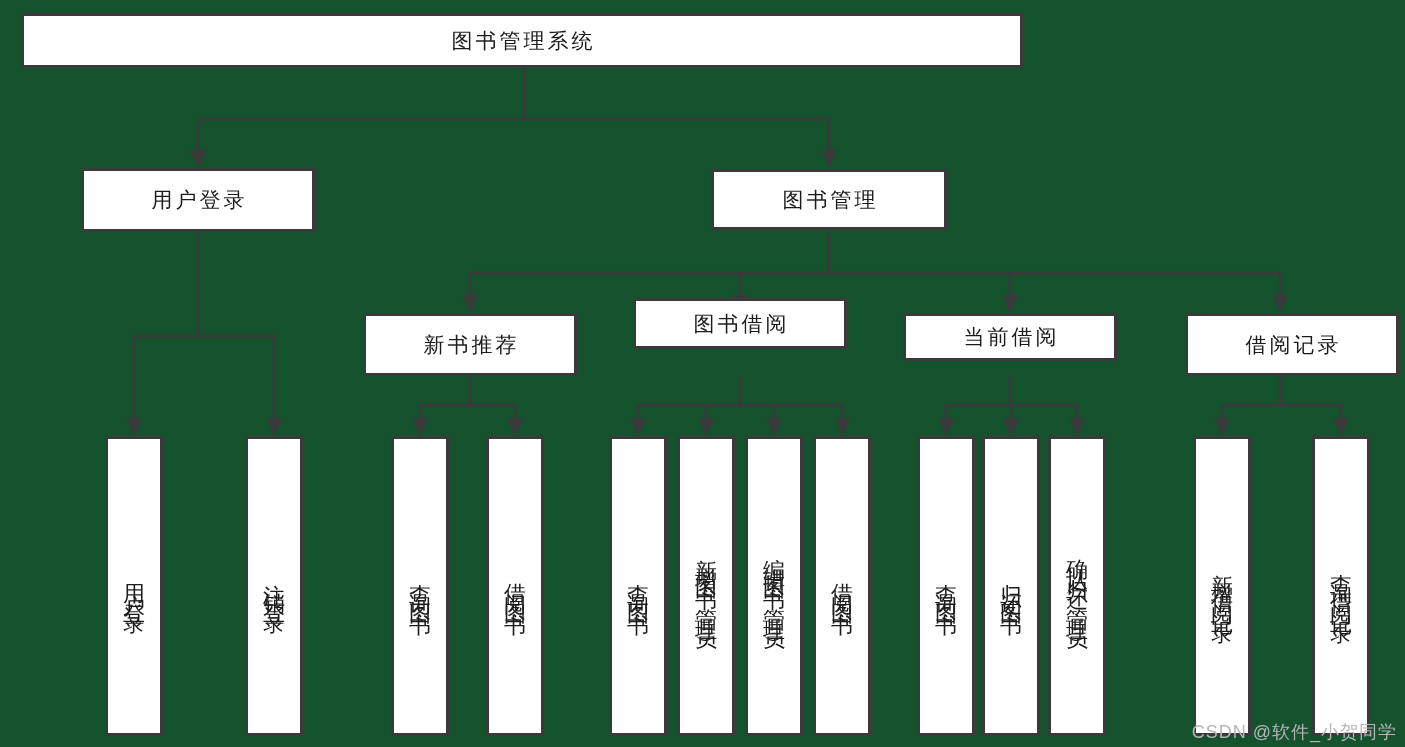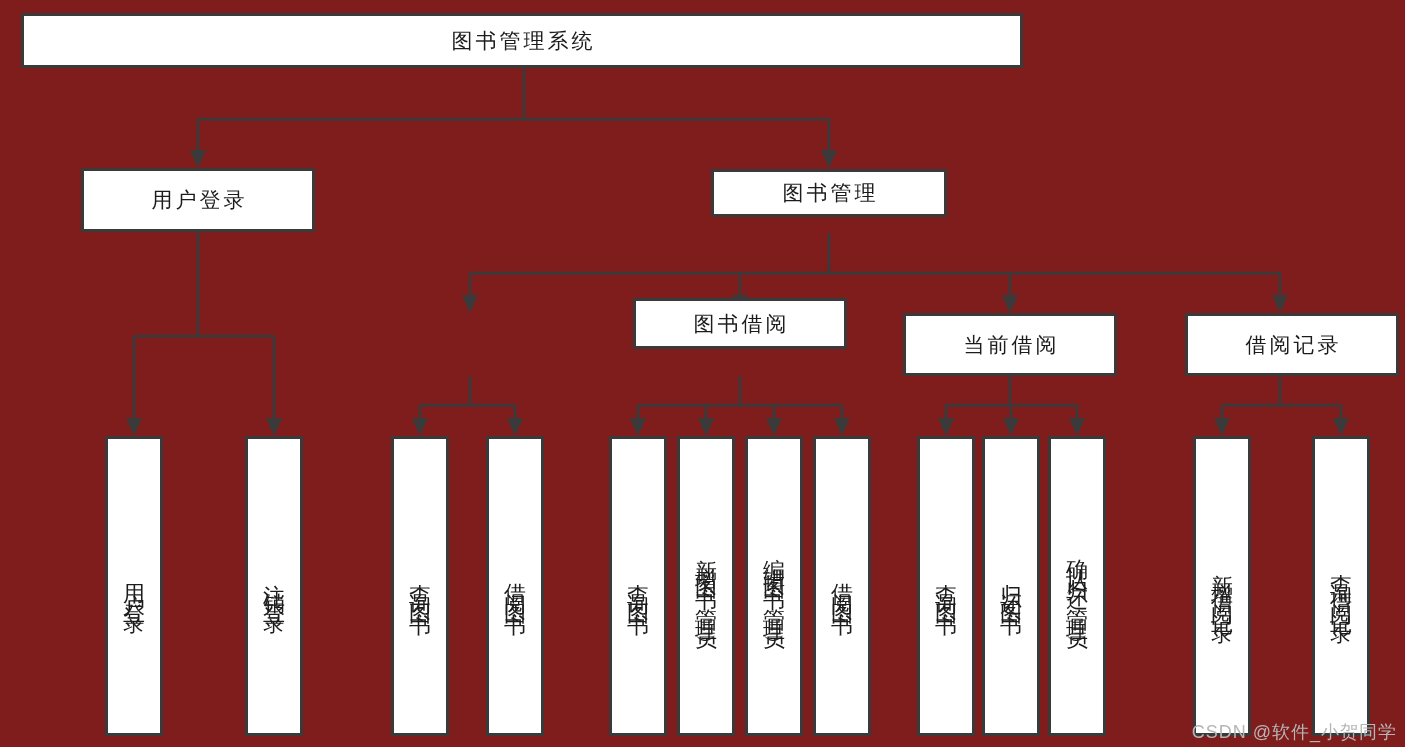"图书管理系统" #canvas { background: #7f1d1d -> #14532d }
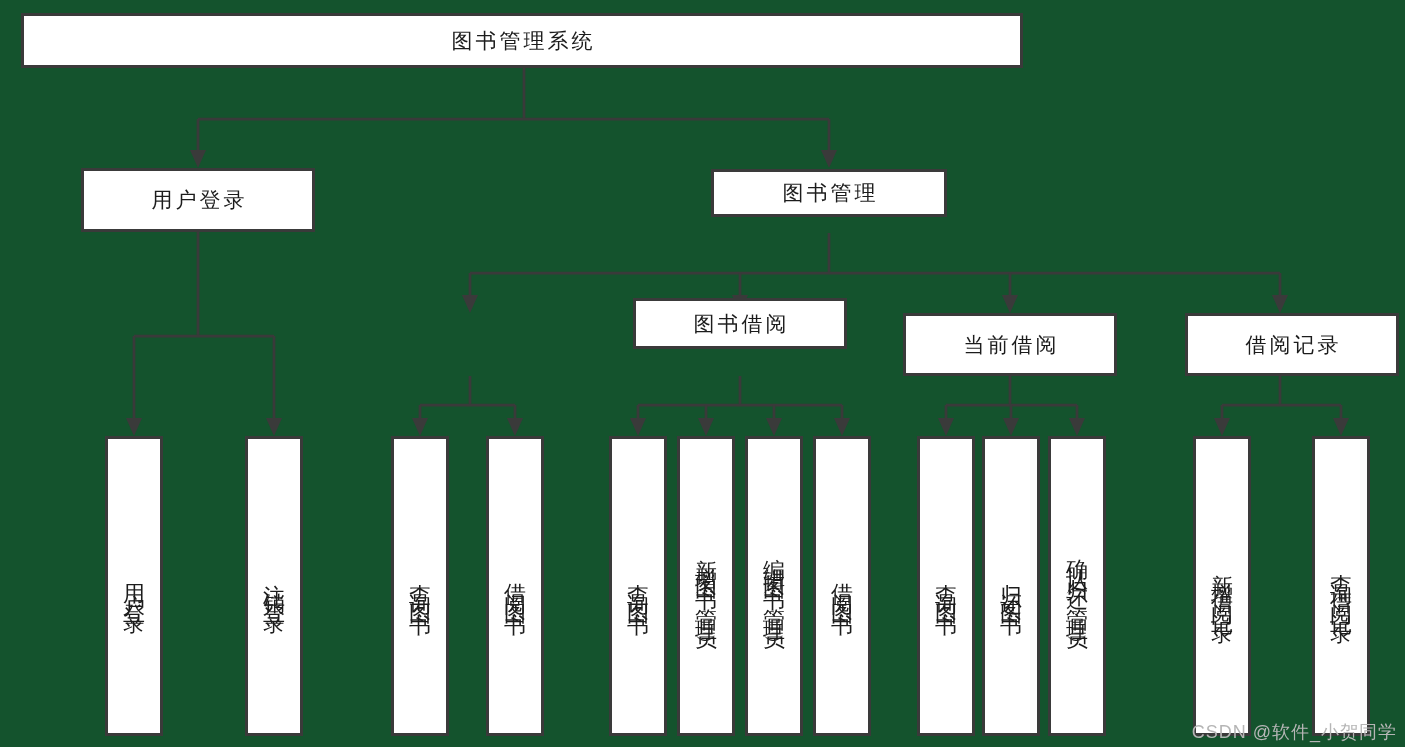"图书管理" div.box { height: 48px -> 61px }
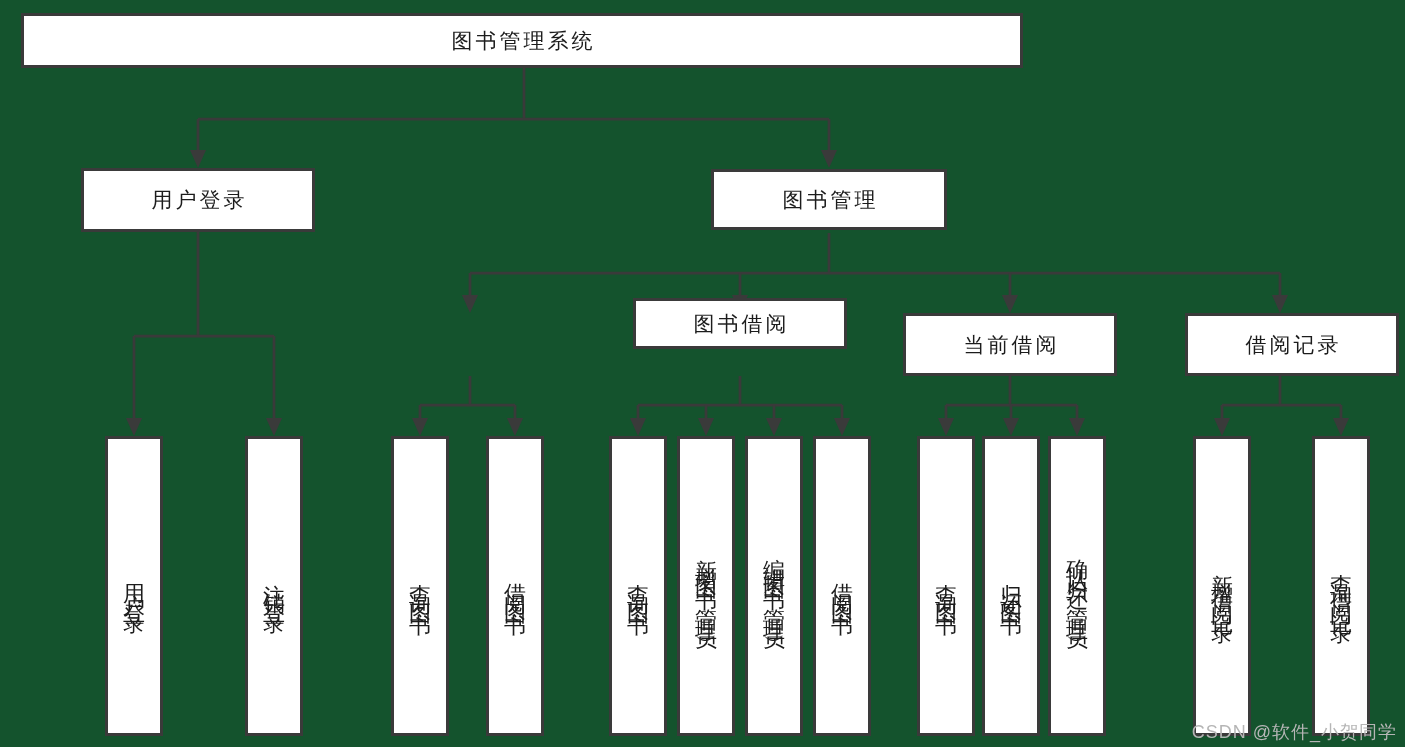"新书推荐" div.box { html: none -> <div> <span>新书推荐</span> </div> }
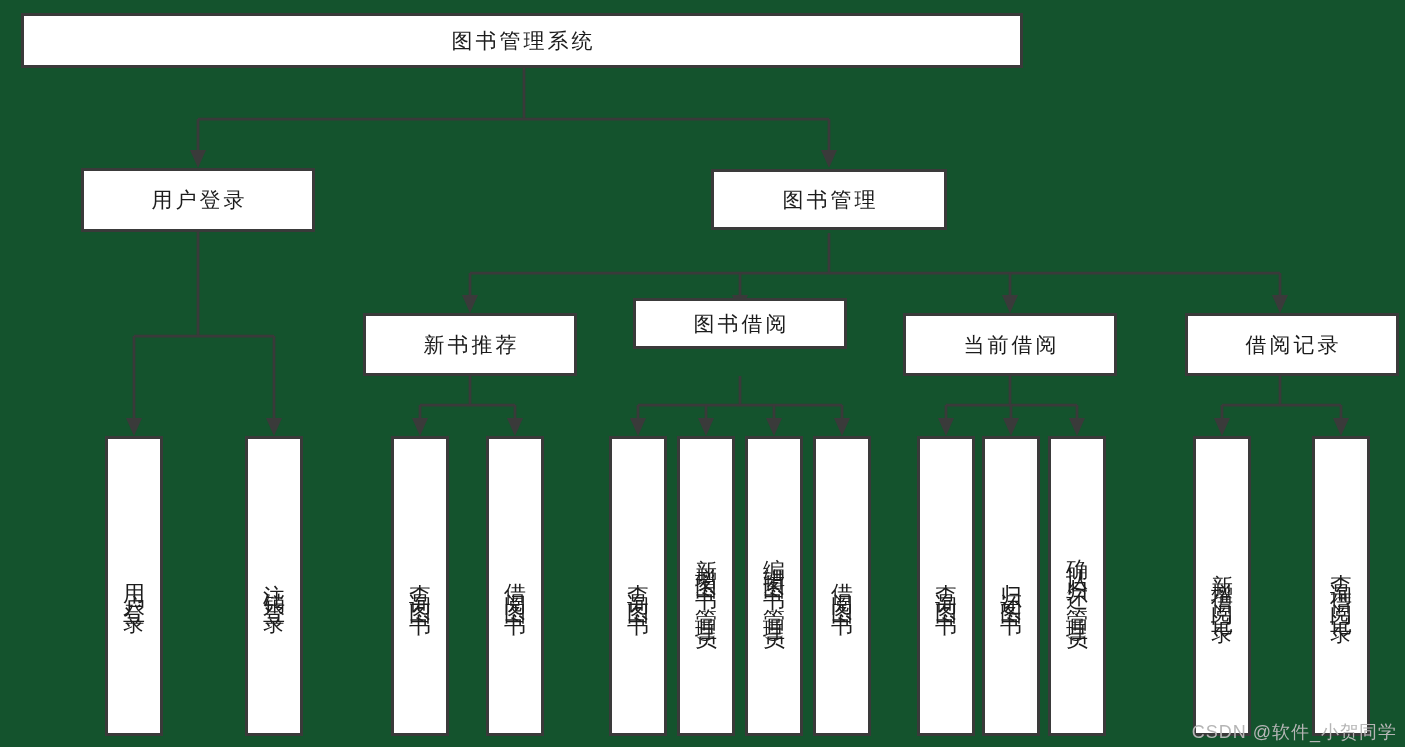"当前借阅" div.box { height: 63px -> 48px }
